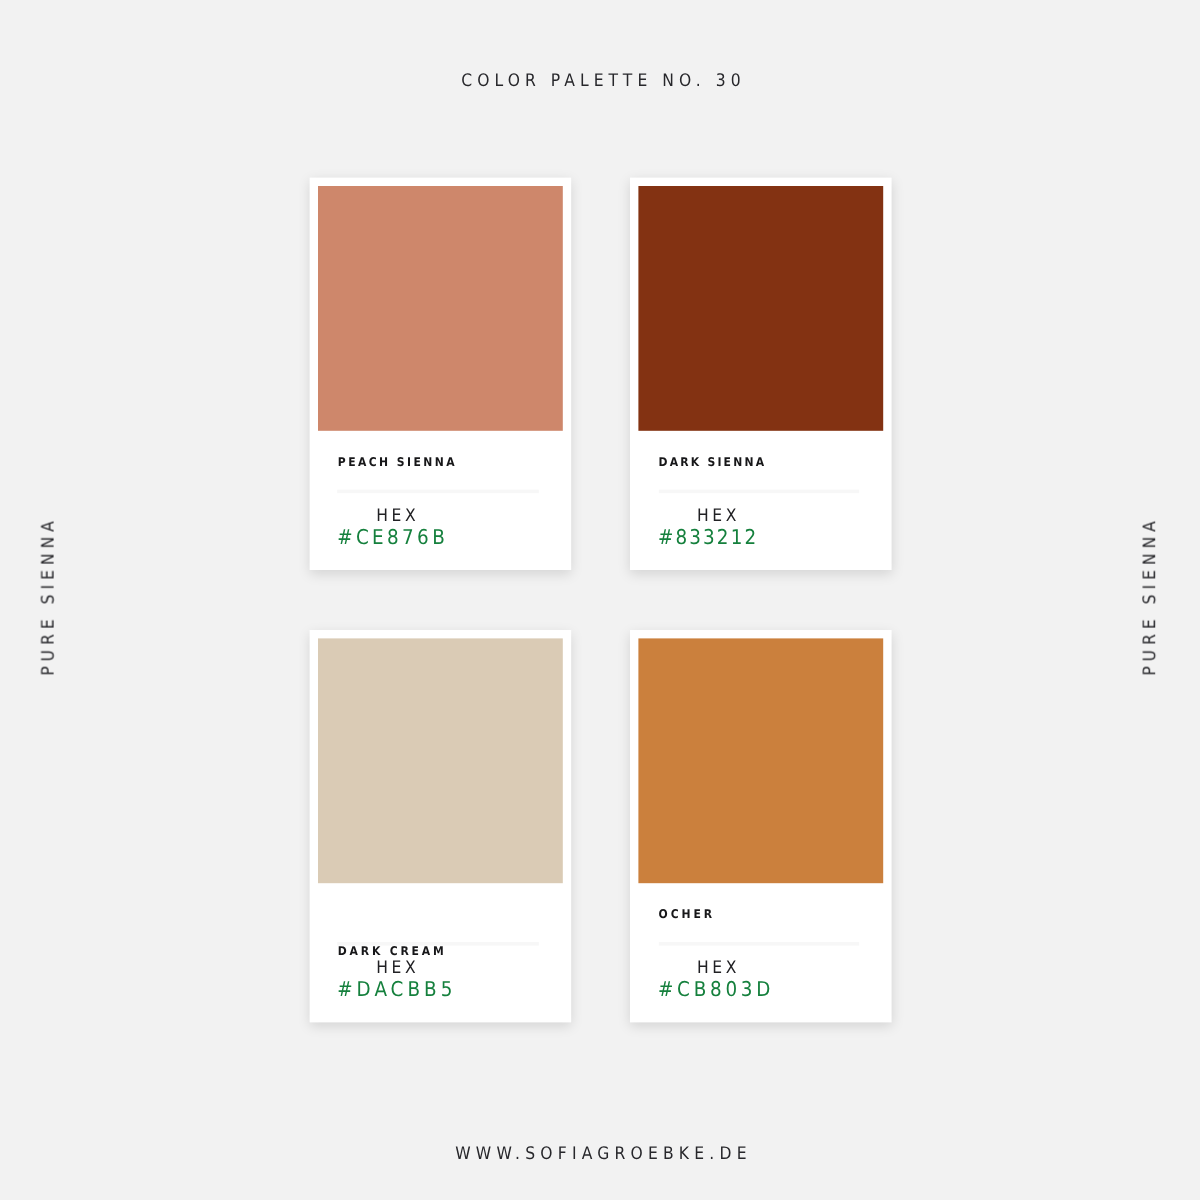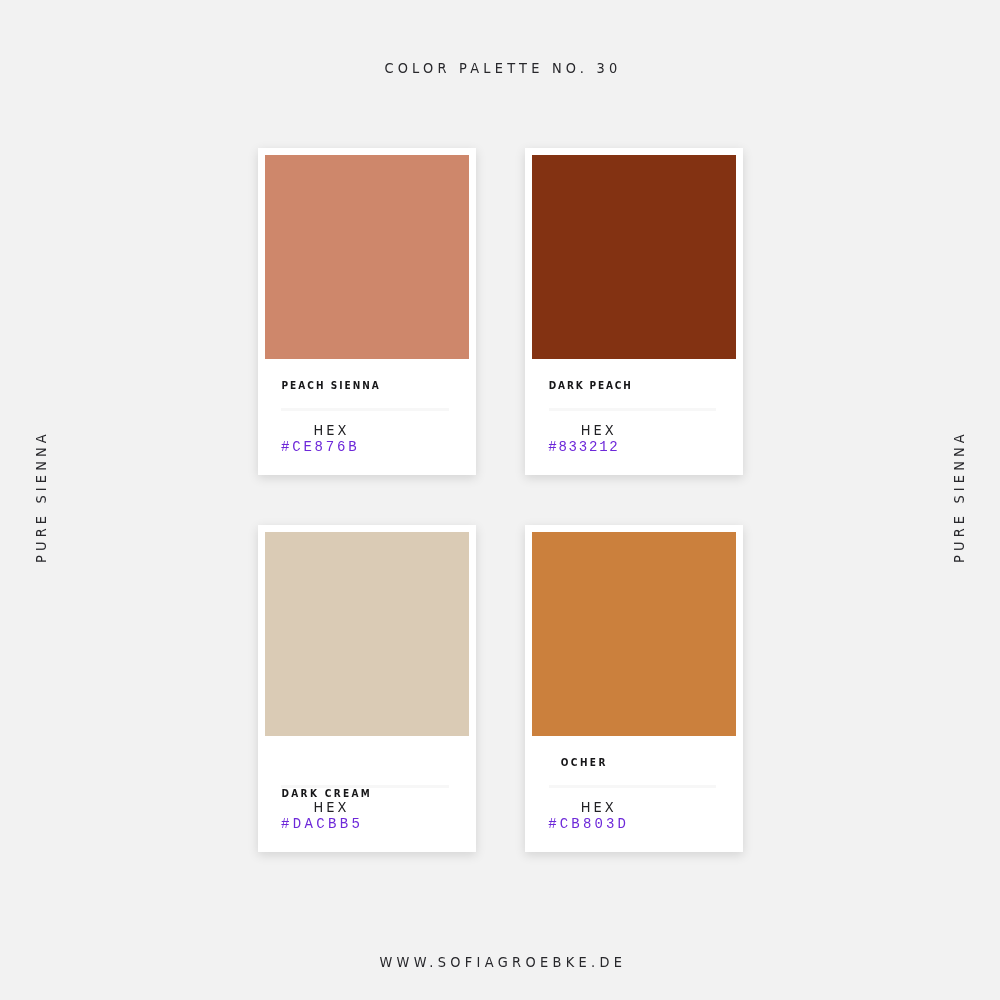"DARK PEACH" div.name { text: PEACH -> SIENNA }
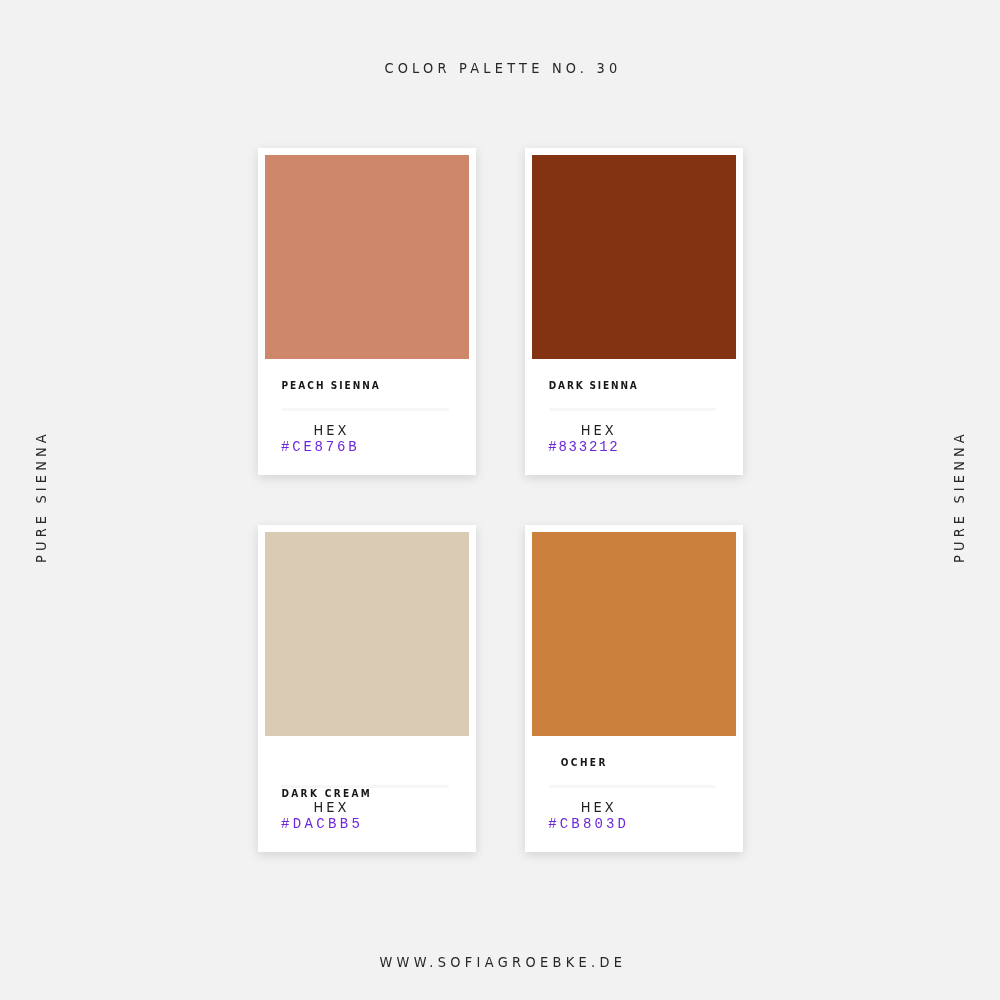"#CE876B" .hex-value { color: #6d28d9 -> #15803d; font-family: Liberation Mono, monospace -> none; font-size: 14px -> 17px }
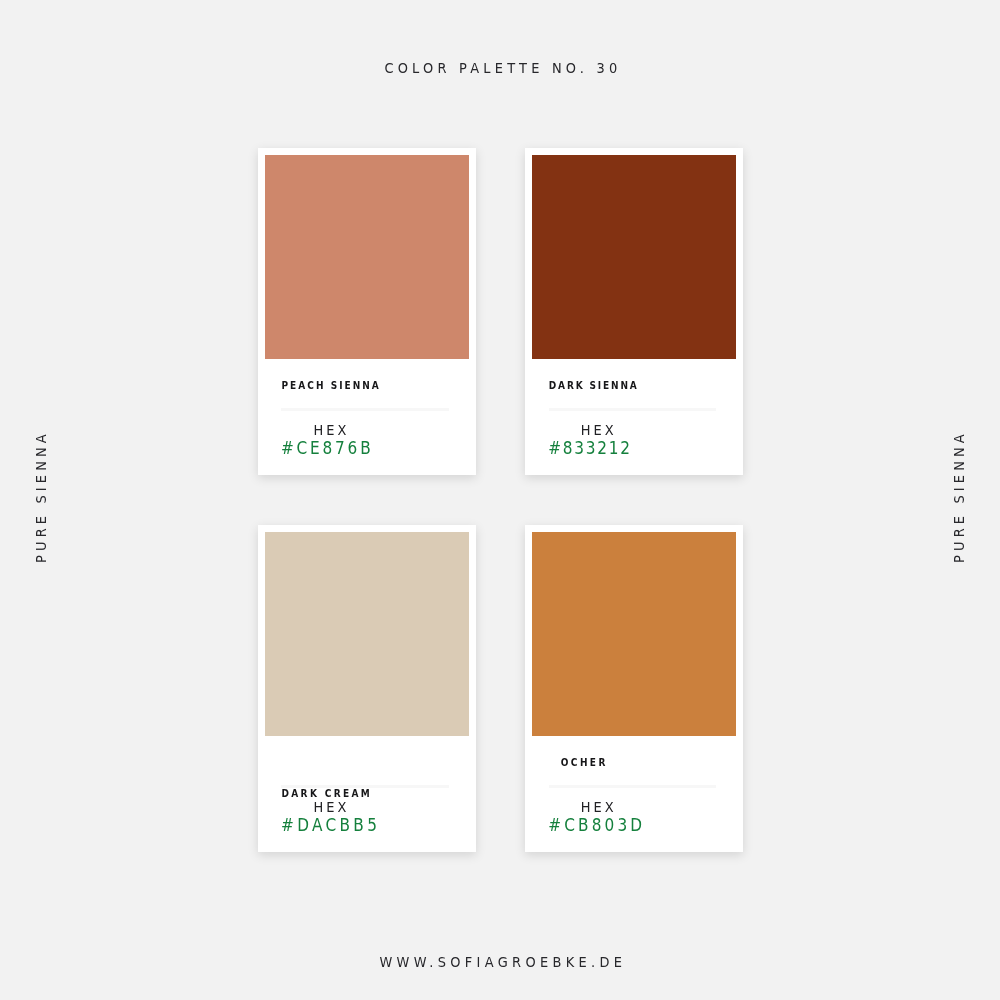"OCHER" .c3 .name { margin-left: 12px -> none }
